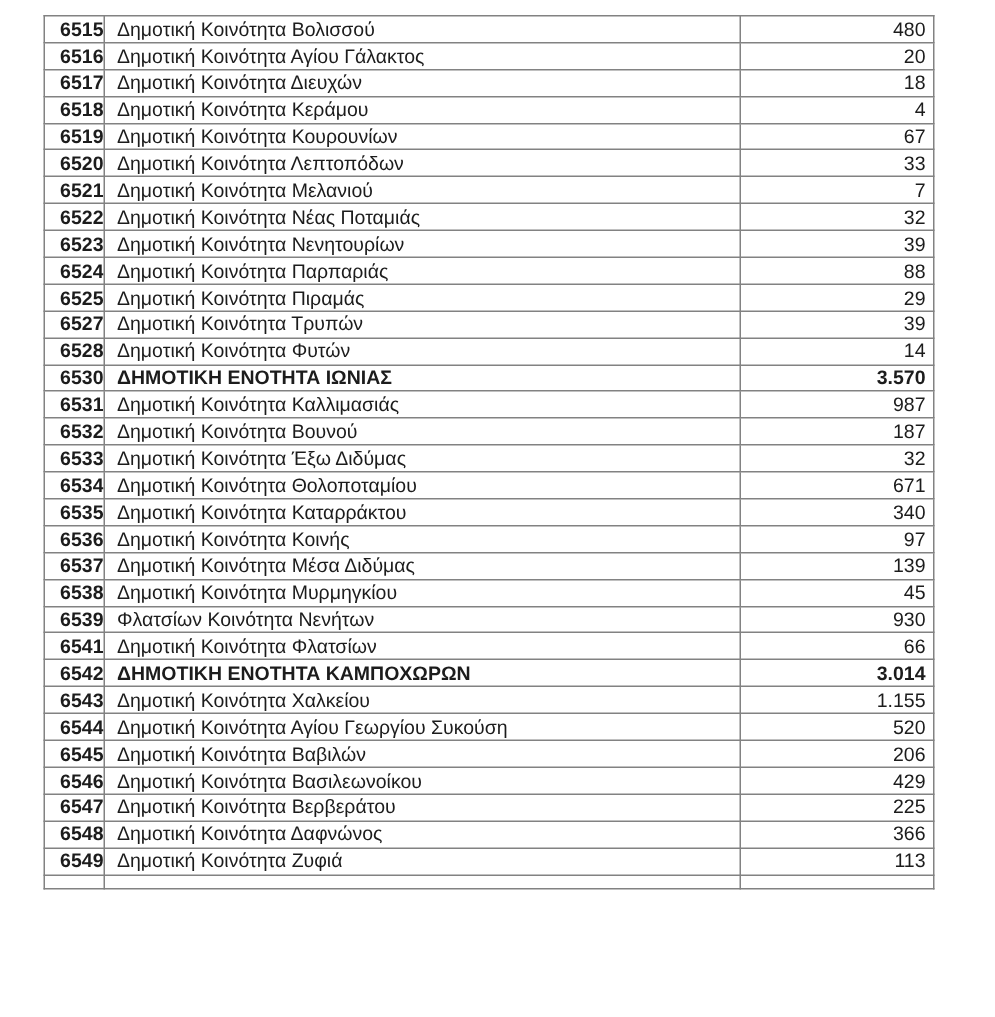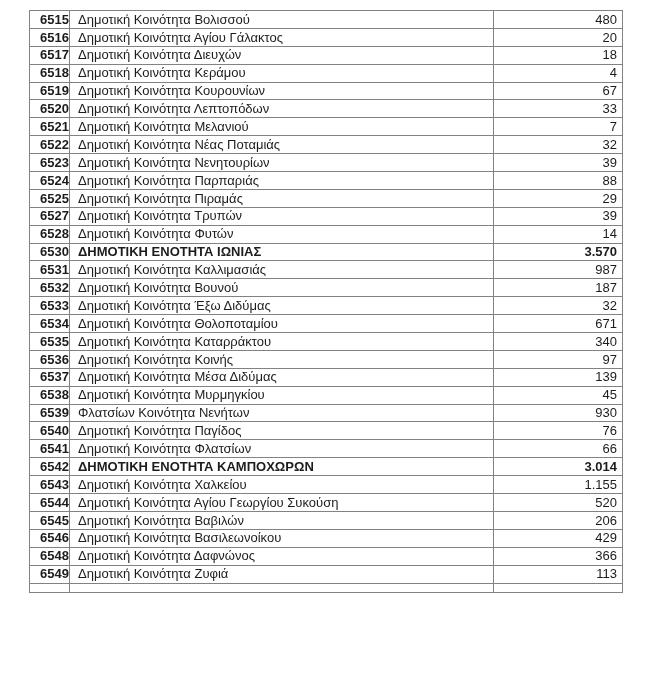"6540" tr { html: <tr> <td>6540</td> <td>Δημοτική Κοινότητα Παγίδος</td> <td>76</td> </tr> -> none }
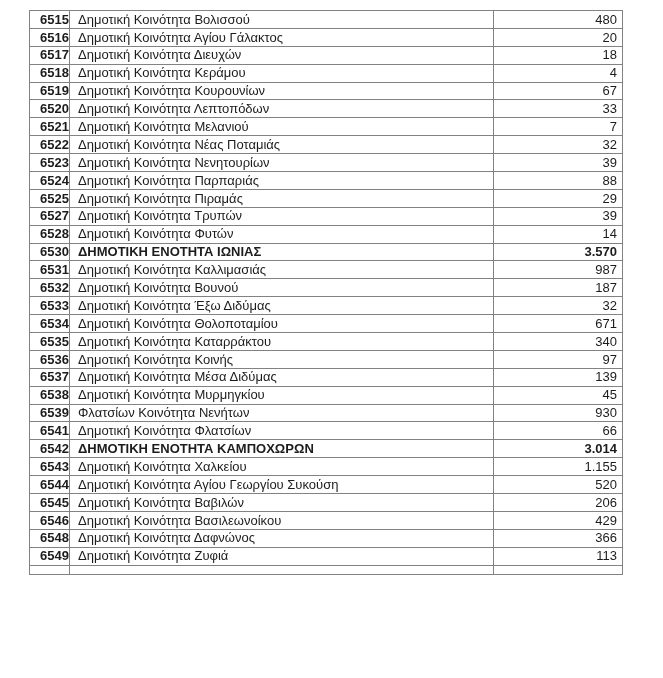"6547" tr { html: none -> <tr> <td>6547</td> <td>Δημοτική Κοινότητα Βερβεράτου</td> <td>225</td> </tr> }
